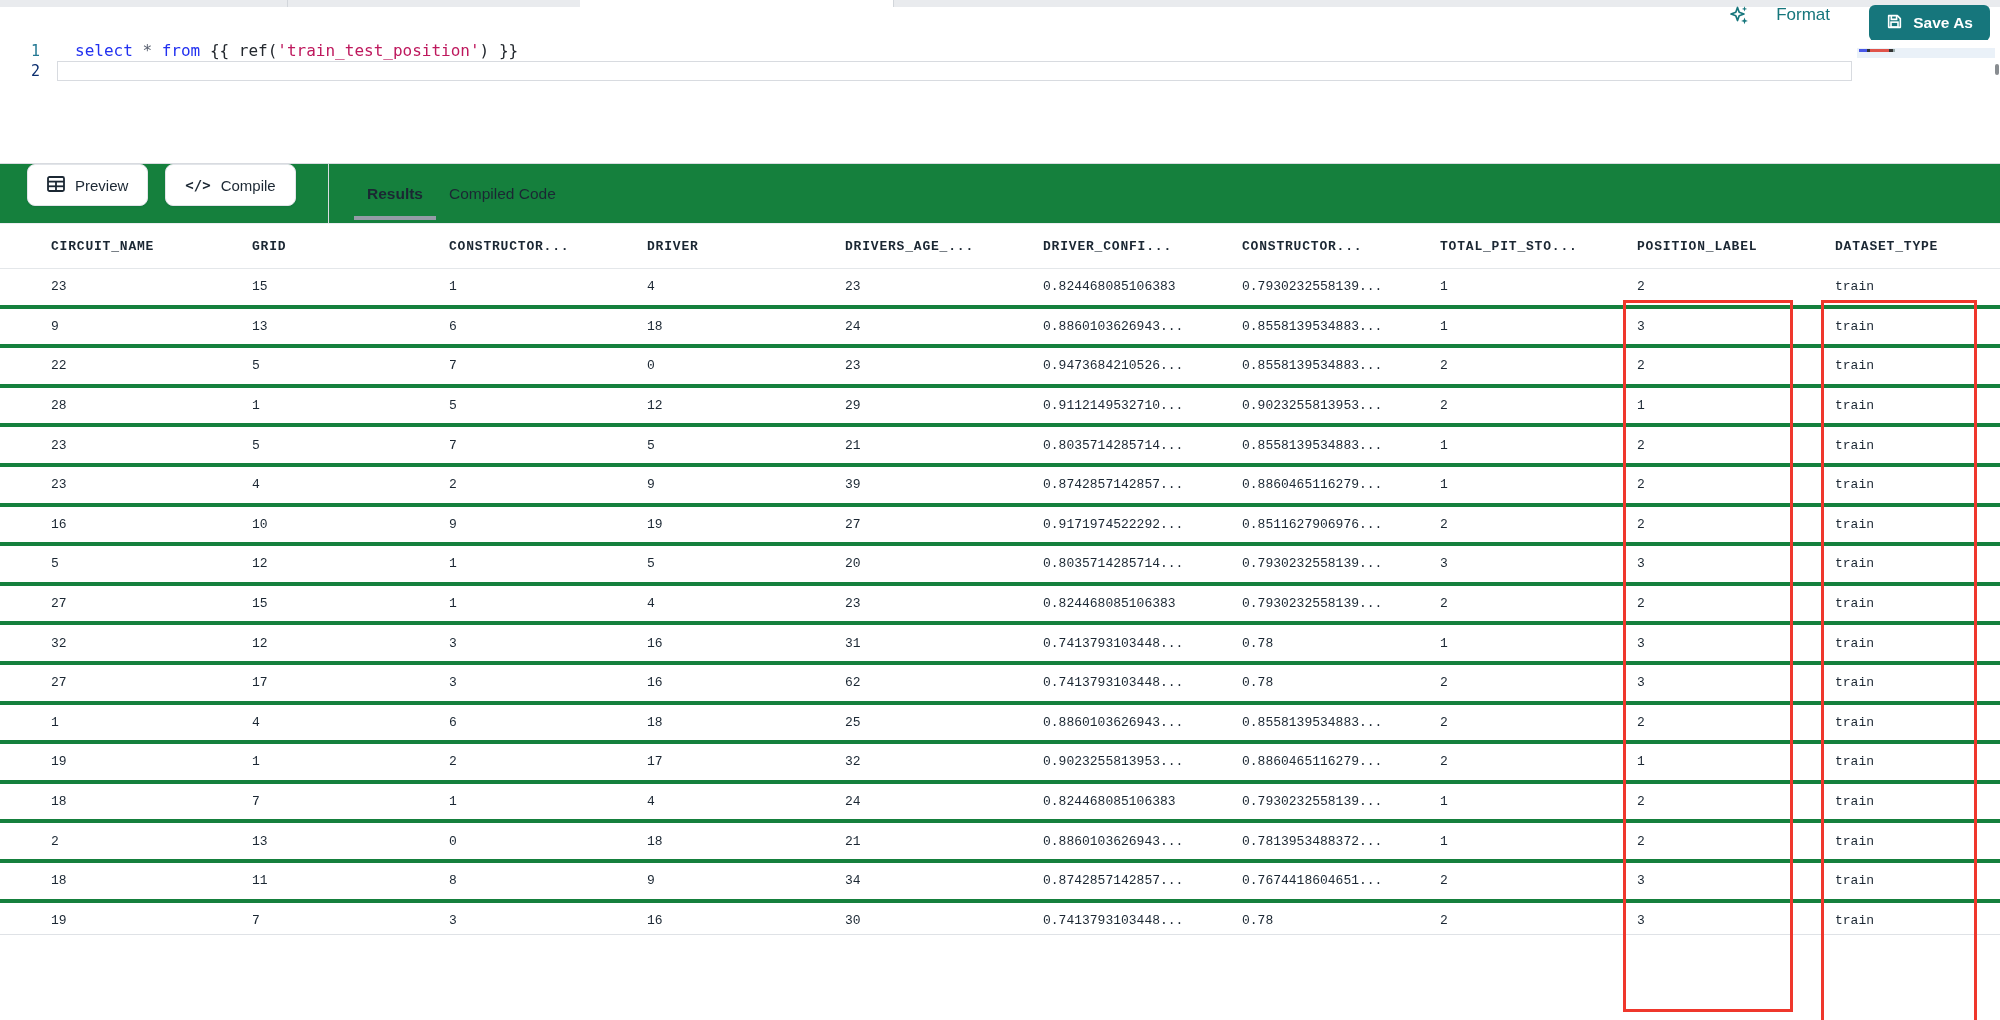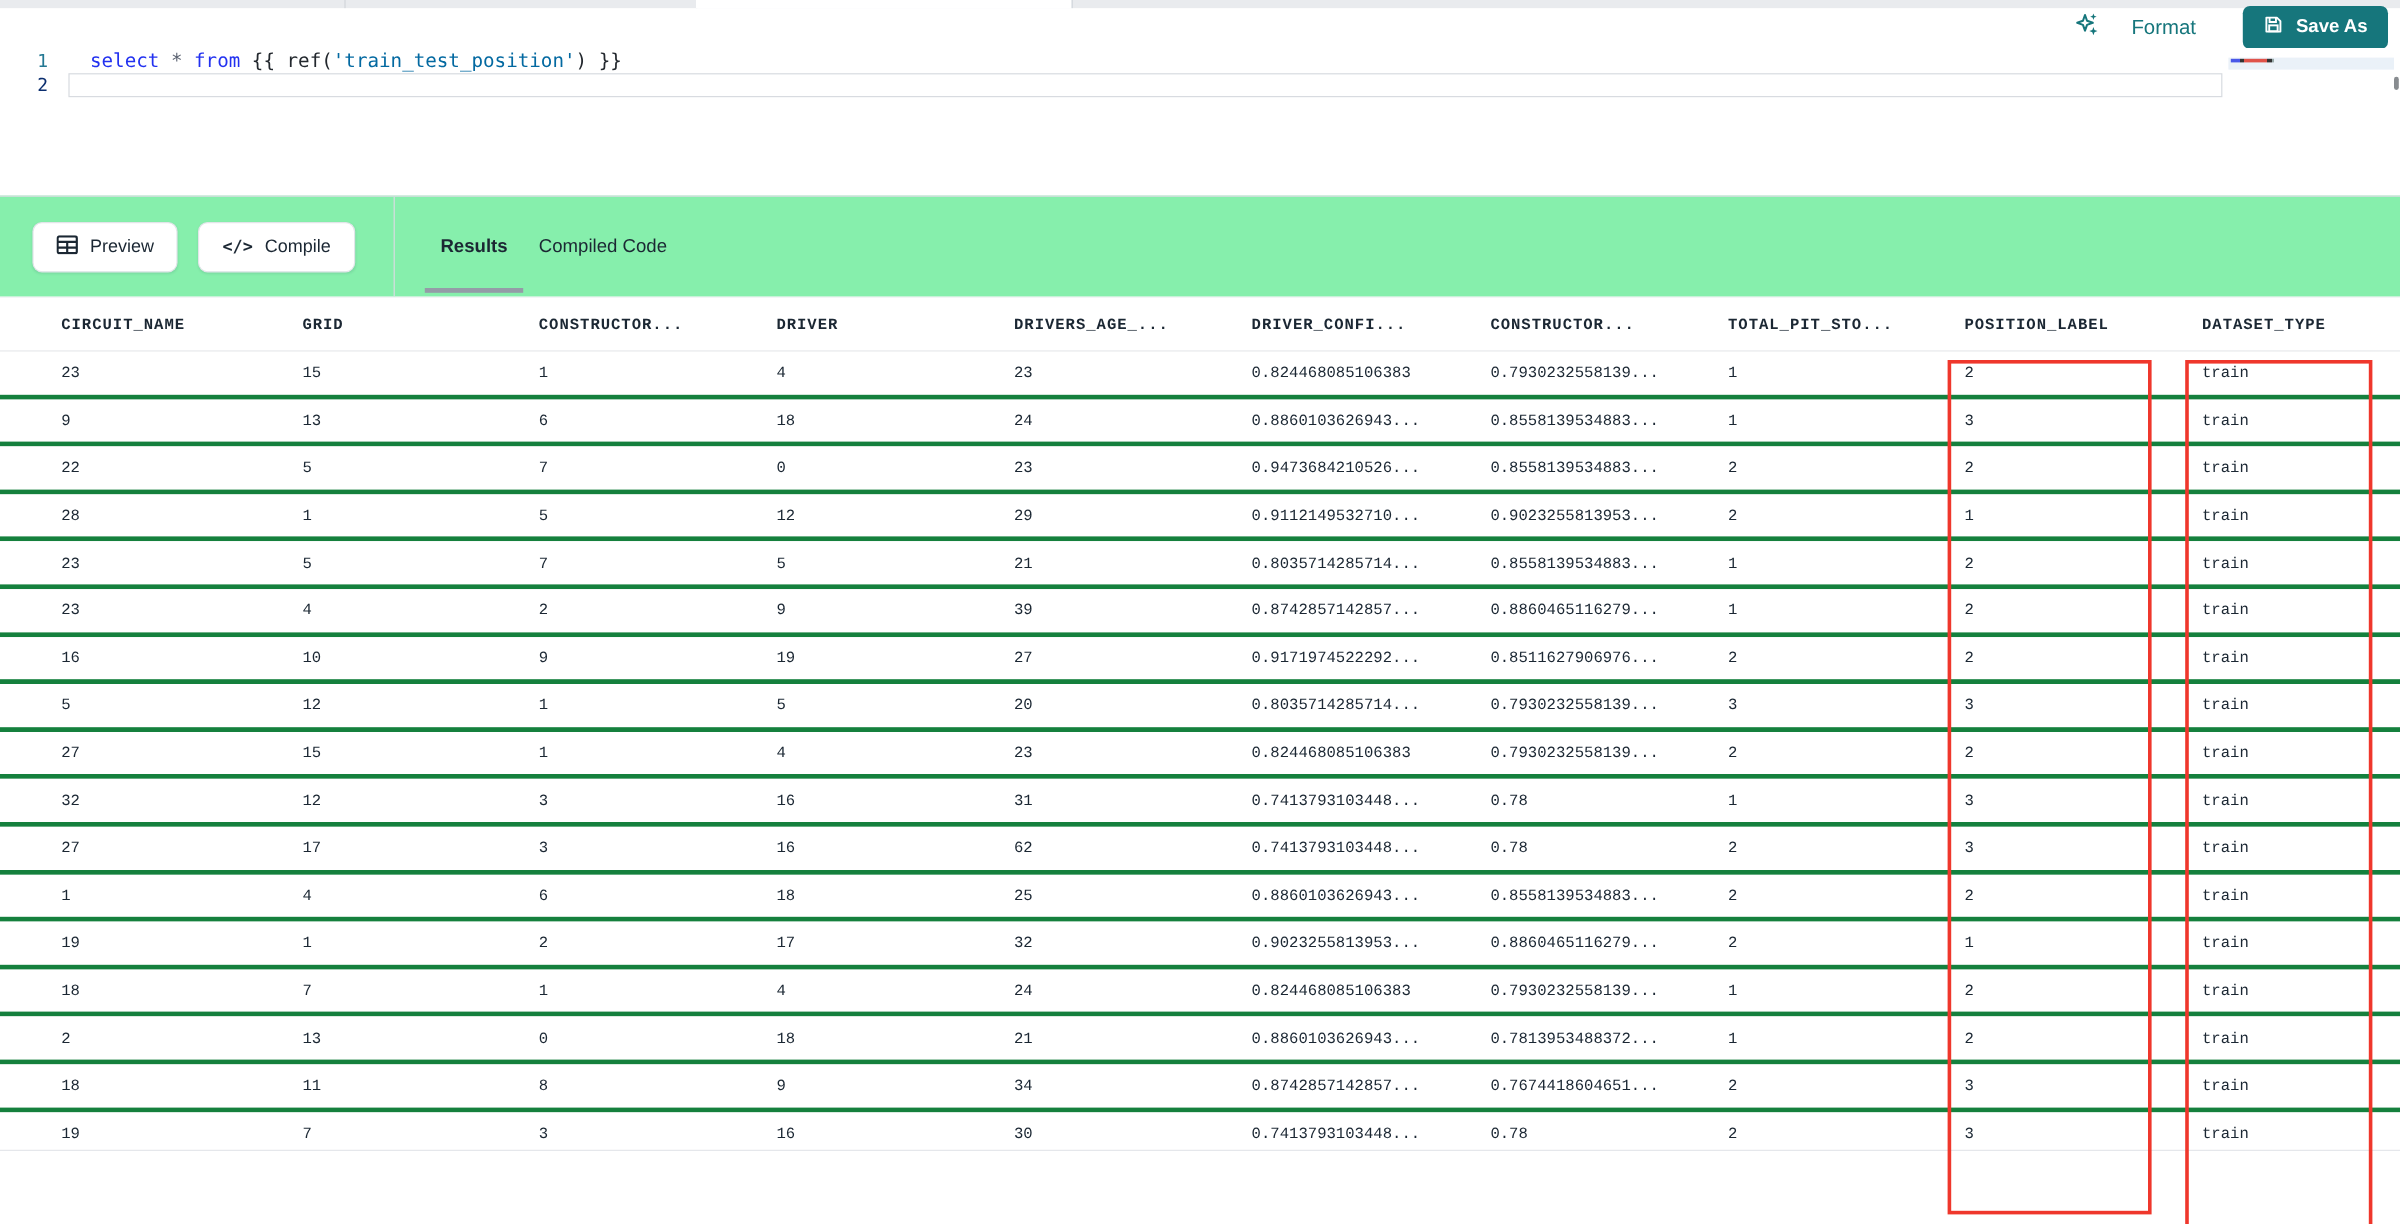"Format" .format-btn { align-items: center -> flex-start }
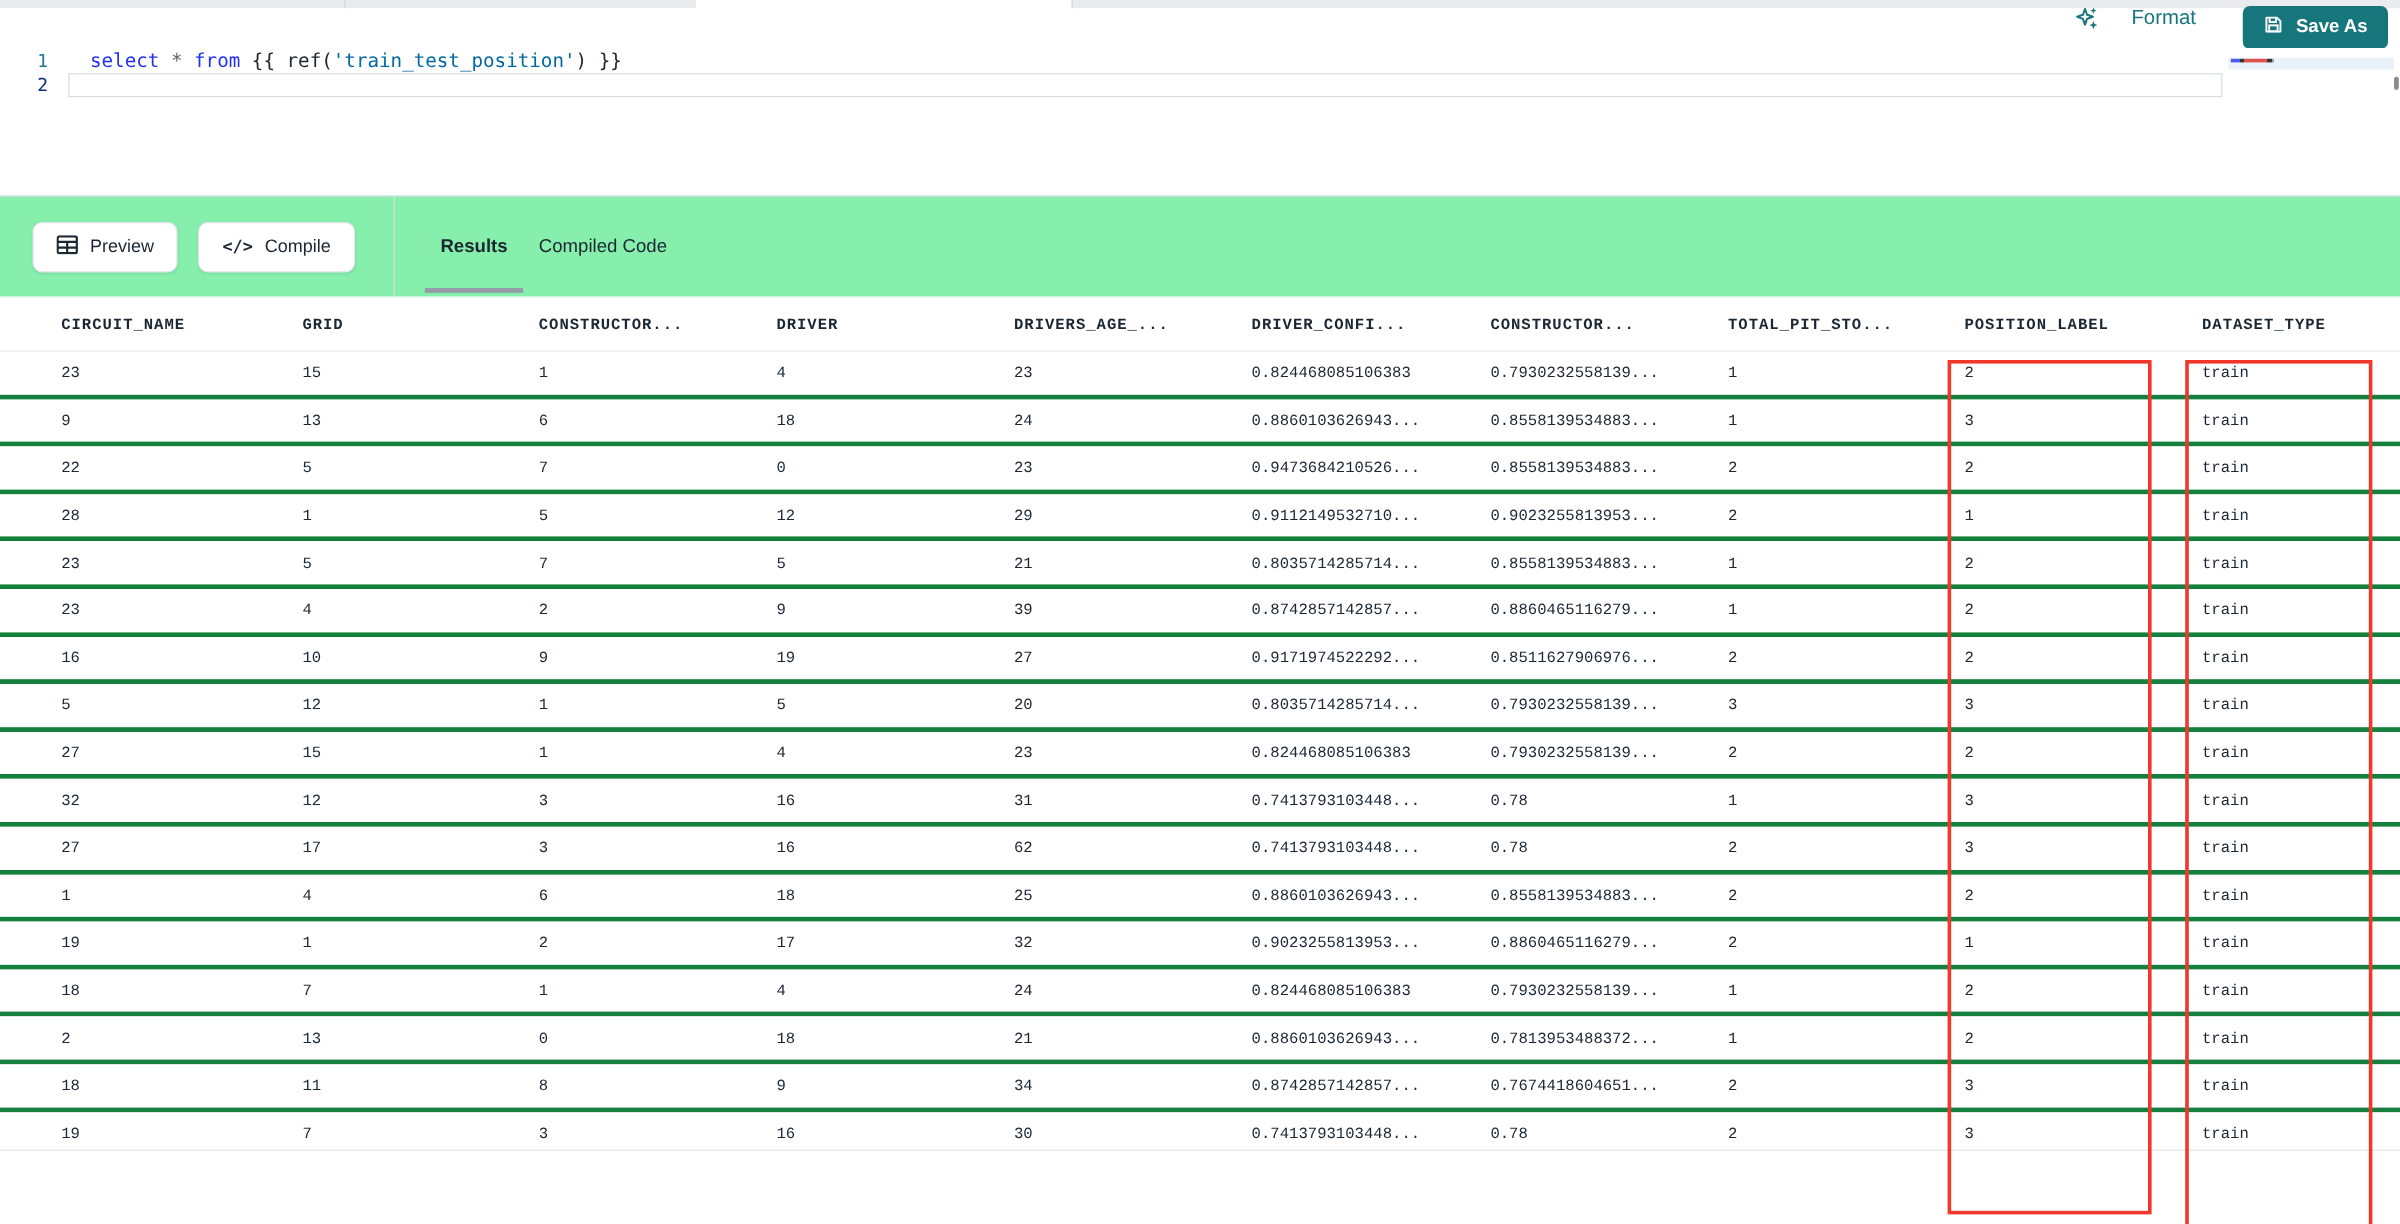"'train_test_position'" .s-st { color: #0369a1 -> #be185d }
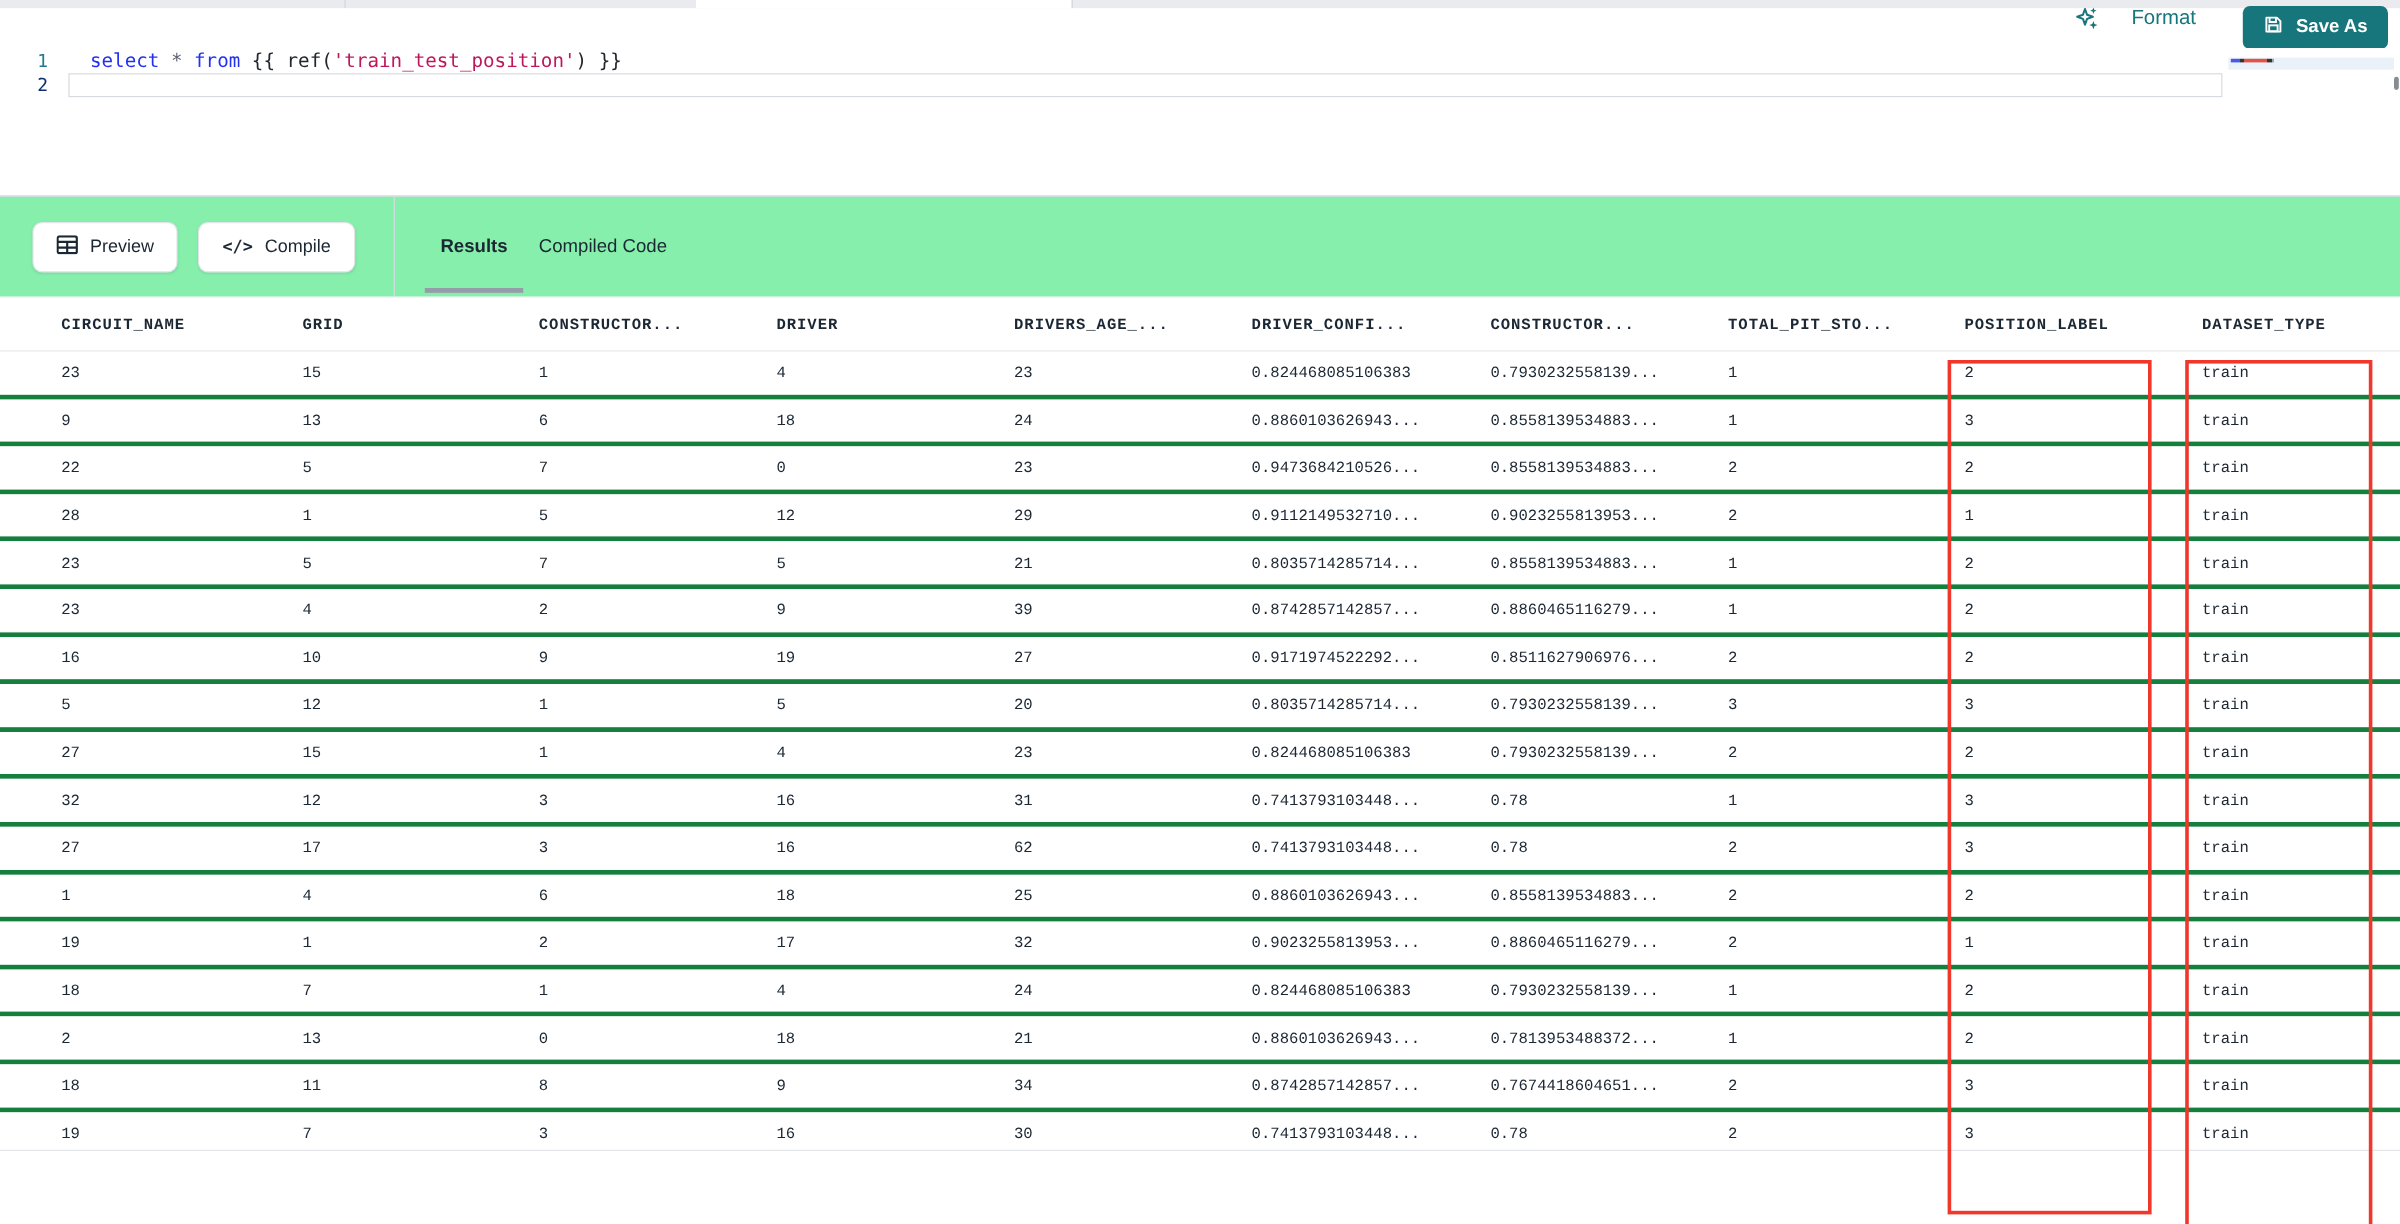"Preview" .panel-header { align-items: center -> flex-start; background: #86efac -> #15803d; height: 84px -> 60px }
